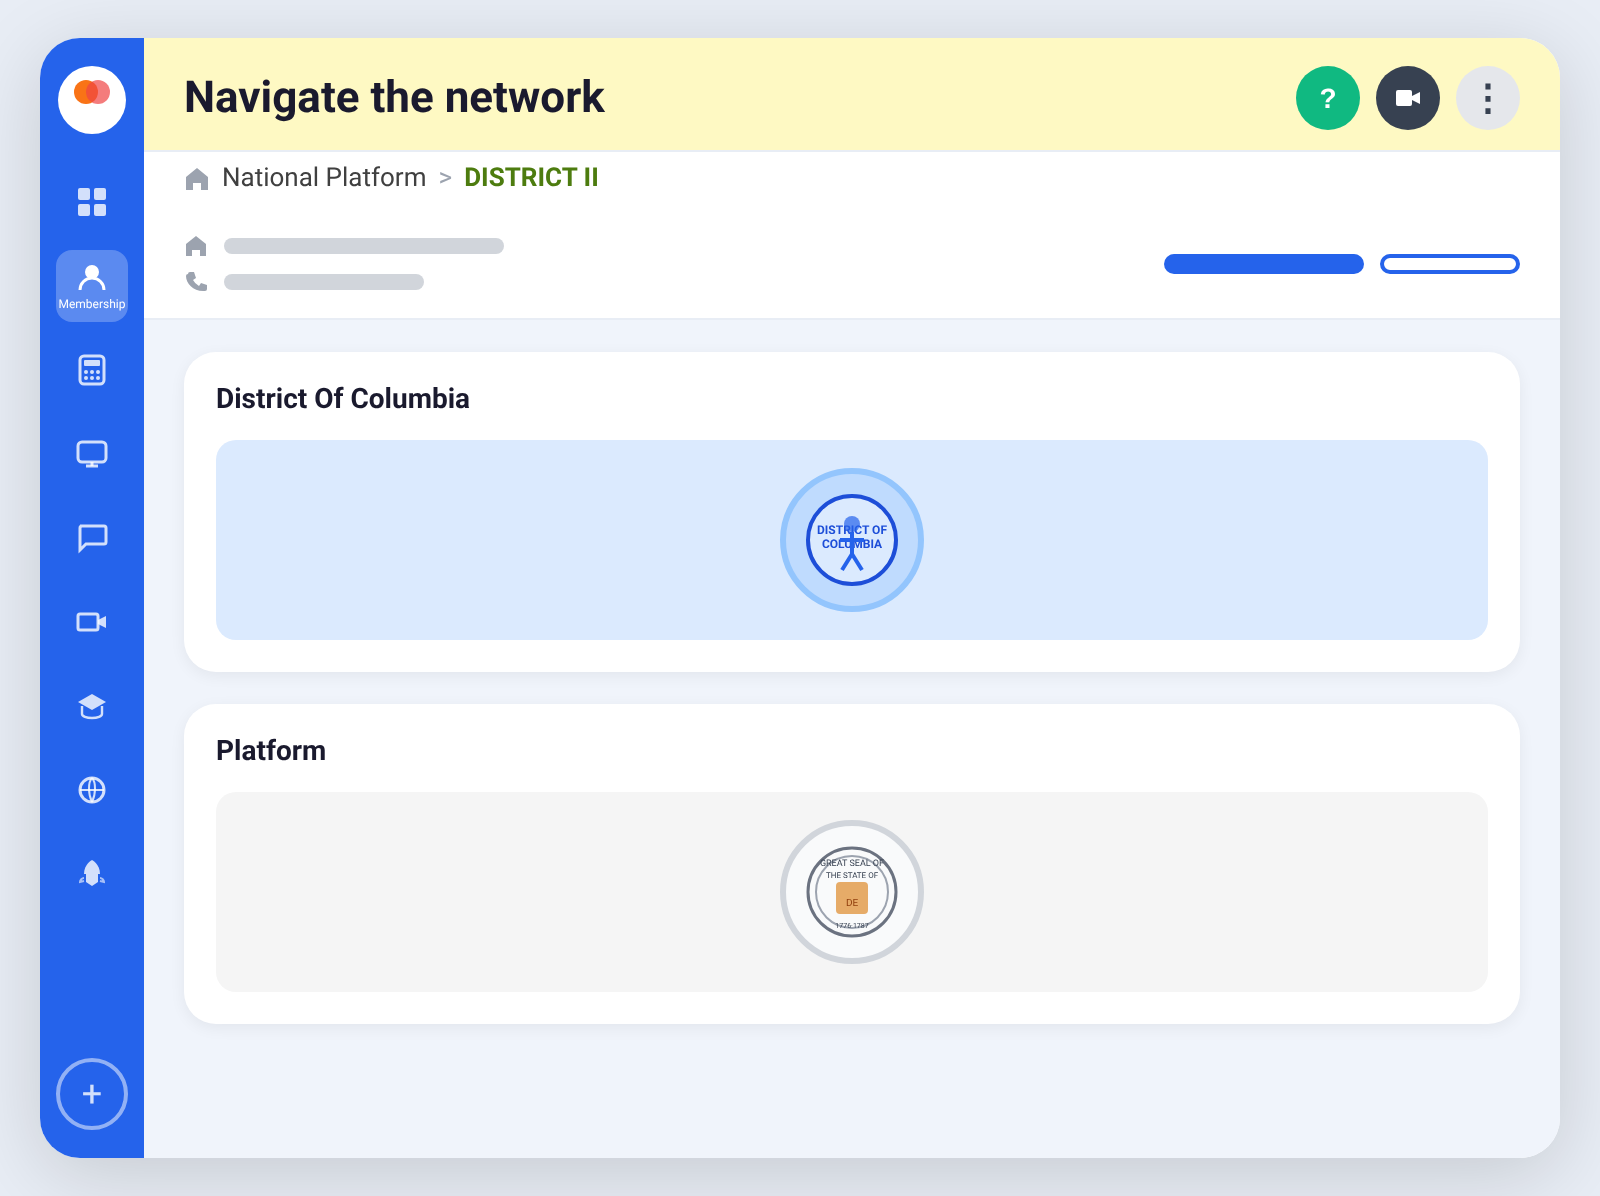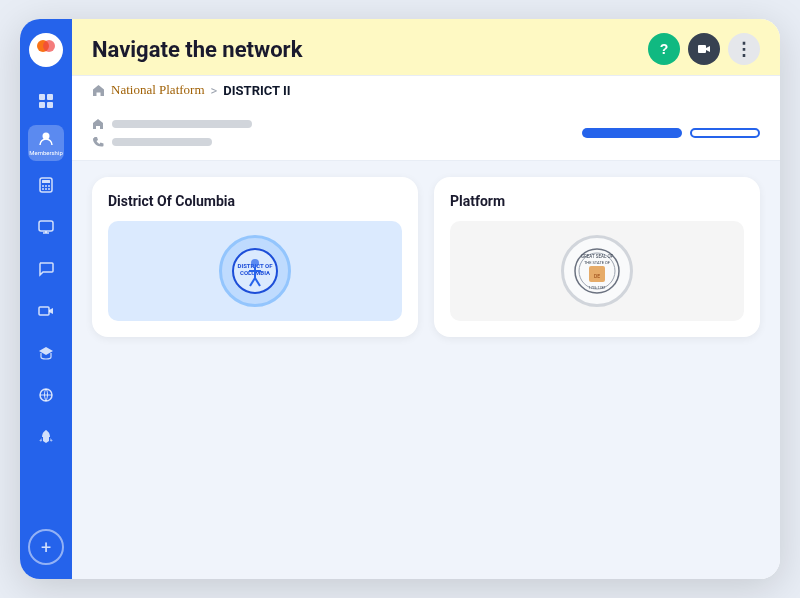"National Platform" span { color: #a16207 -> #404040; font-family: Liberation Serif, serif -> none }
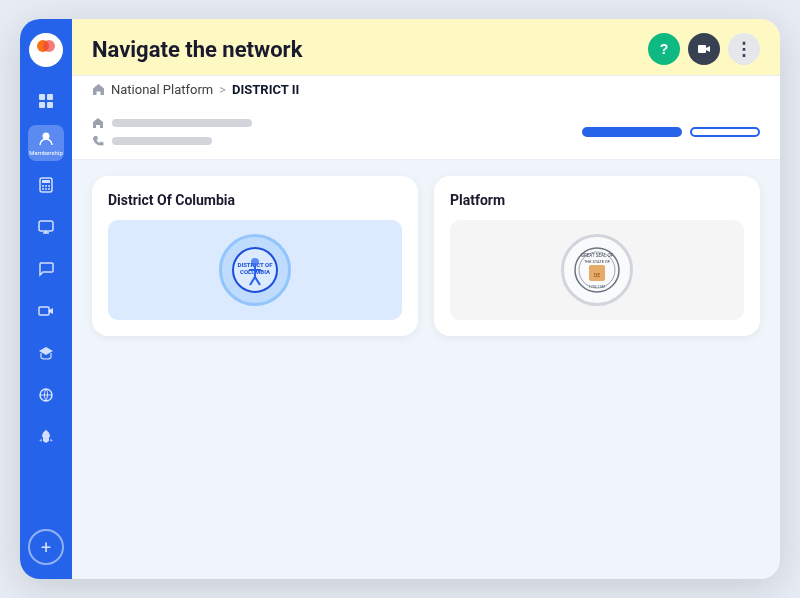"DISTRICT II" .breadcrumb-current { color: #0f172a -> #4d7c0f }
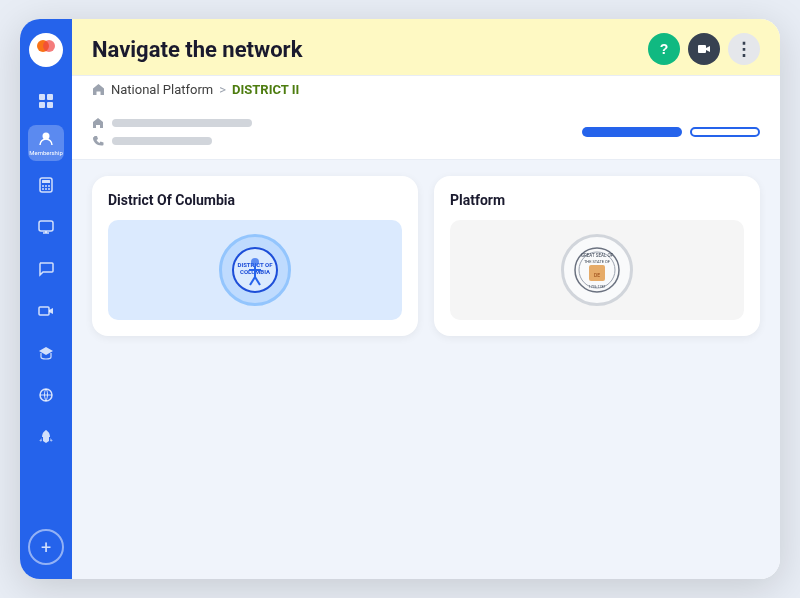"District Of Columbia" .cards-grid { grid-template-columns: repeat(2, 1fr) -> repeat(1, 1fr) }
